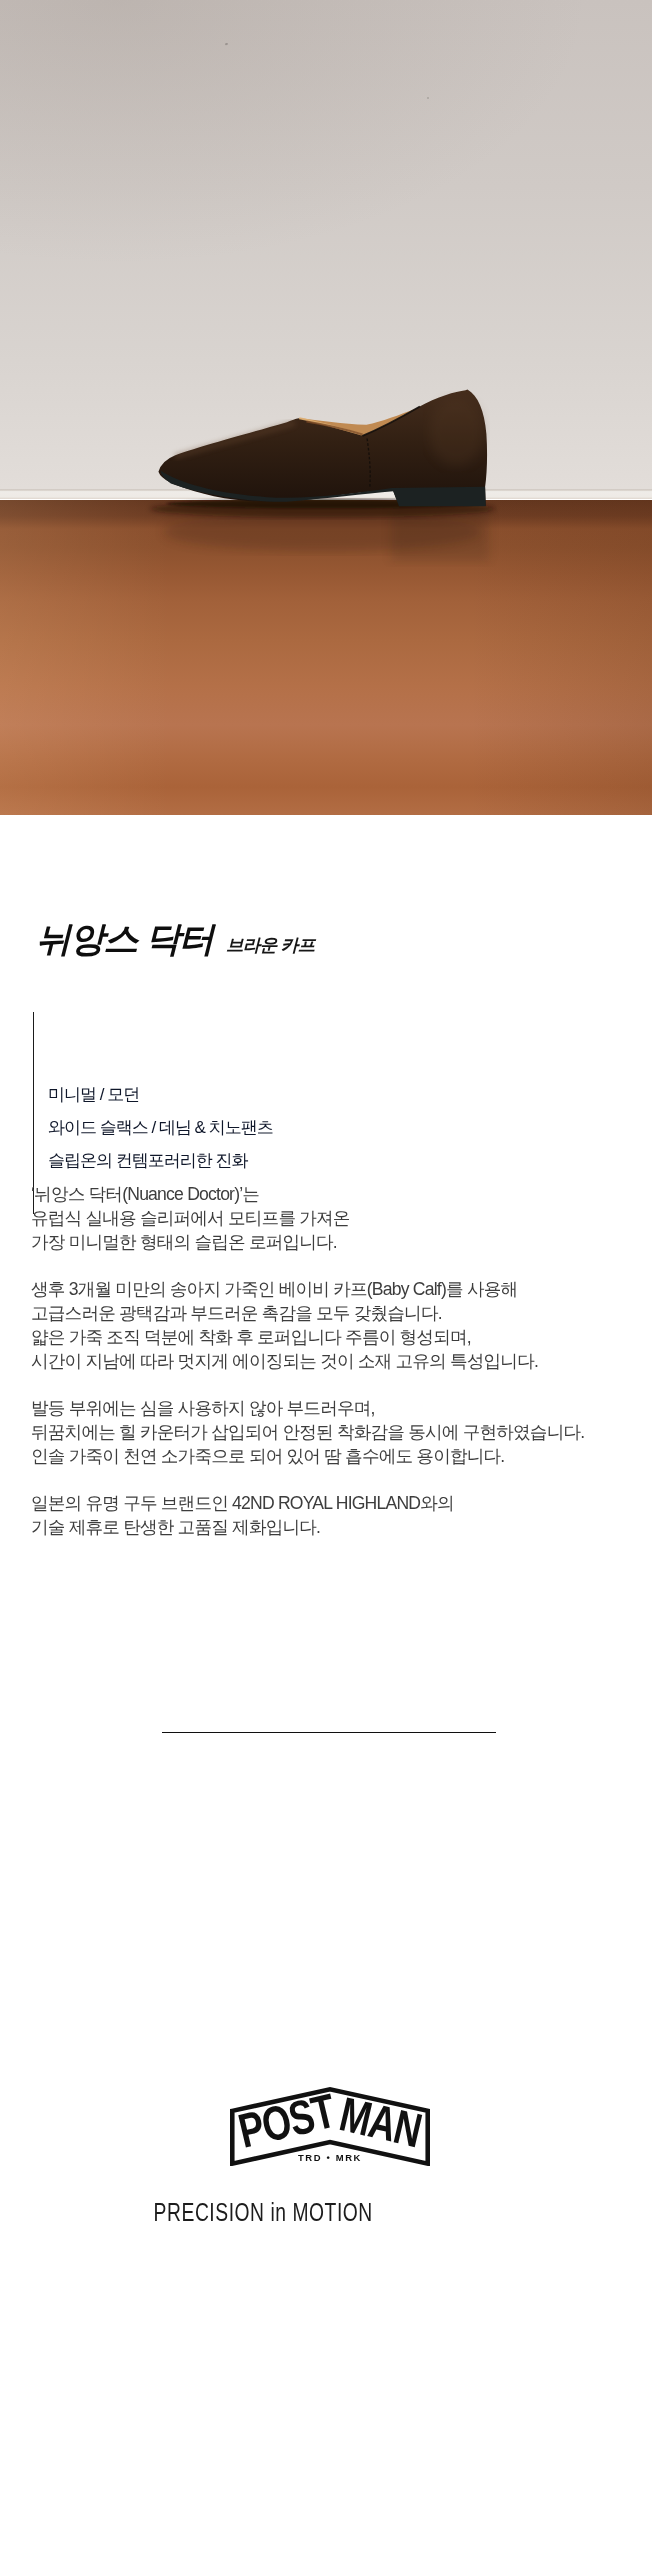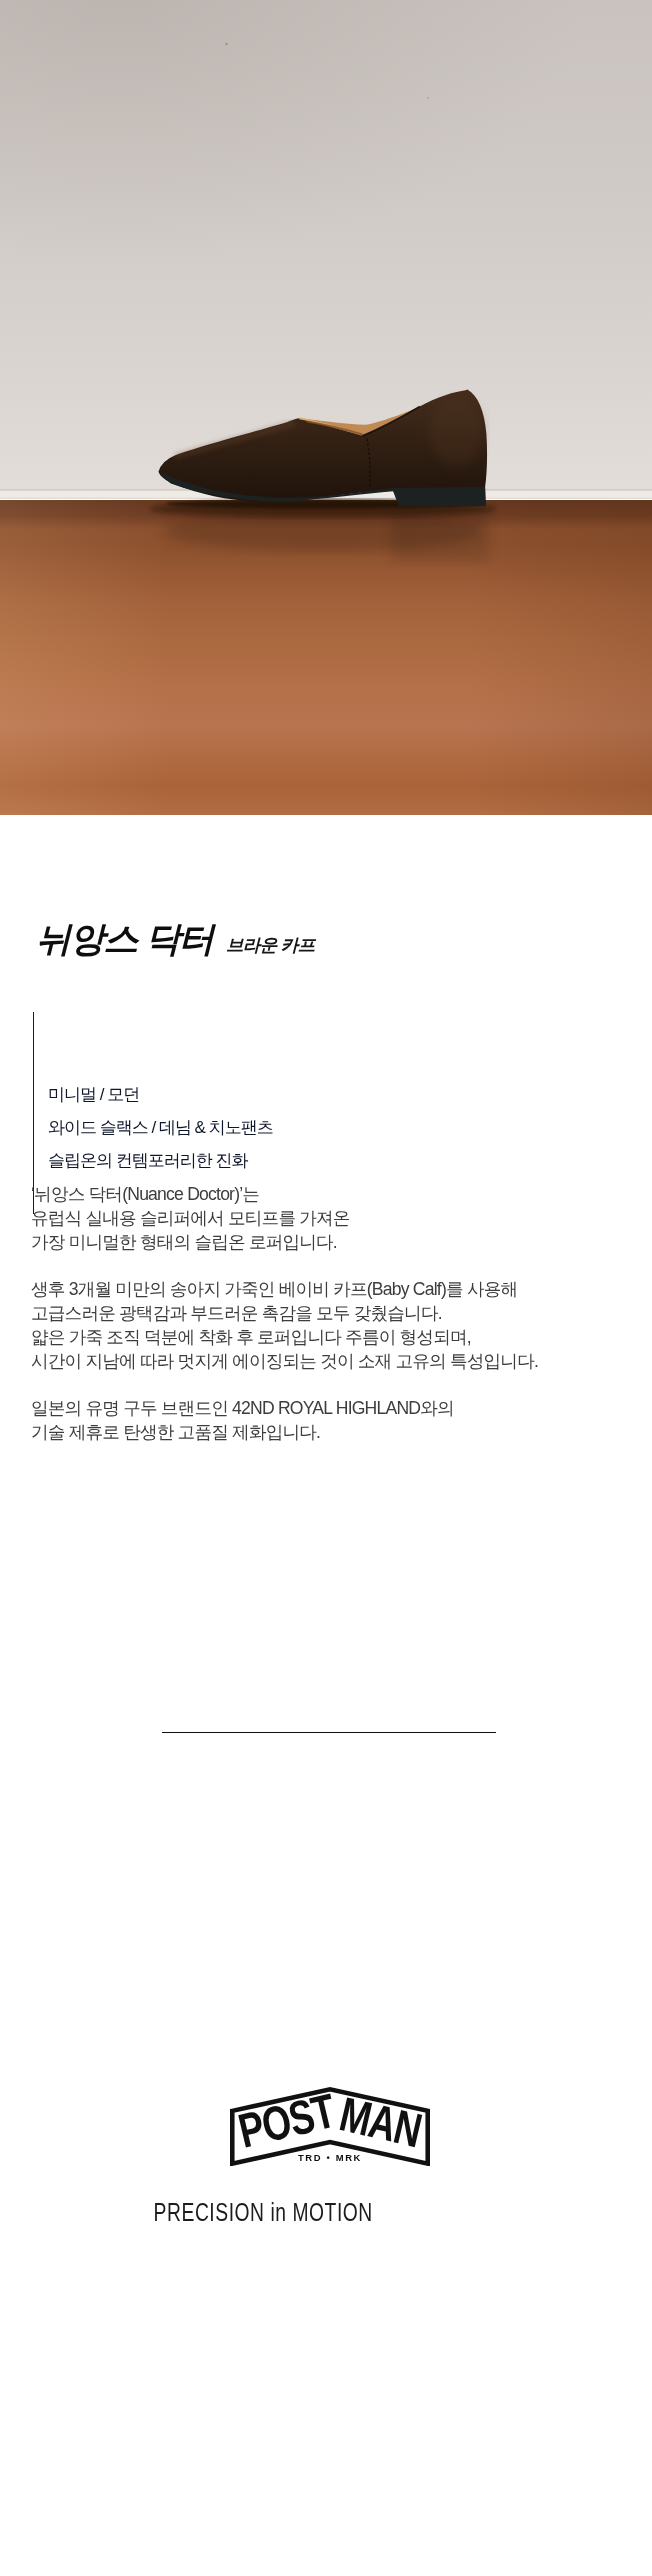"발등 부위에는 심을 사용하지 않아" p { html: none -> <p>발등 부위에는 심을 사용하지 않아 부드러우며, 뒤꿈치에는 힐 카운터가 삽입되어 안정된 착화감을 동시에 구현하였습니다. 인솔 가죽이 천연 소가죽으로 되어 있어 땀 흡수에도 용이합니다.</p> }
